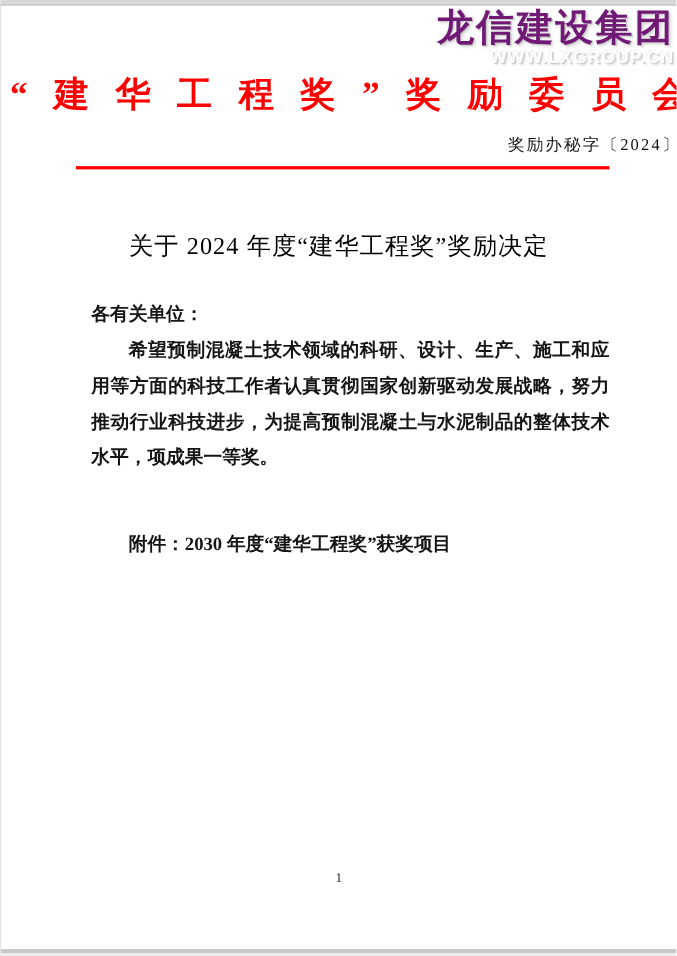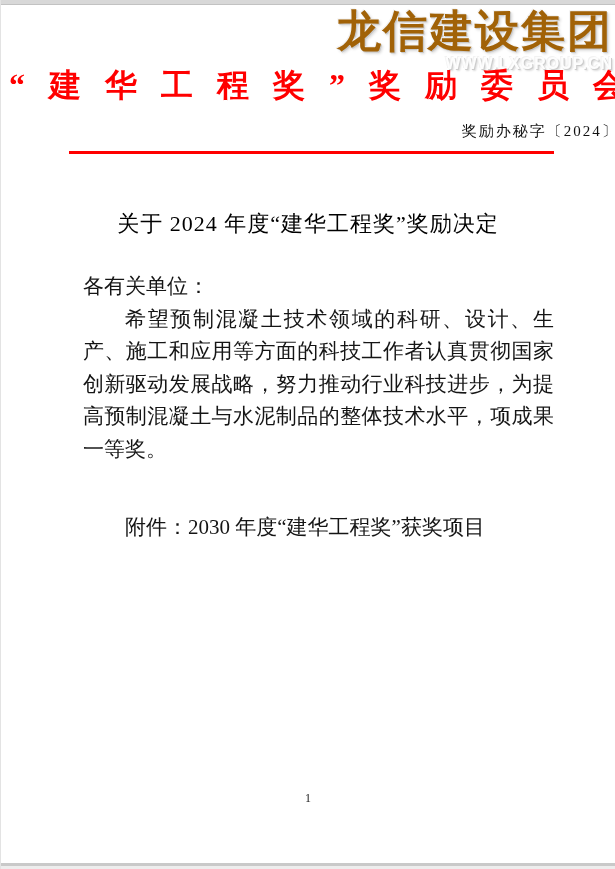"龙信建设集团" .wm-line1 { color: #a16207 -> #701a75; font-size: 44px -> 34px }
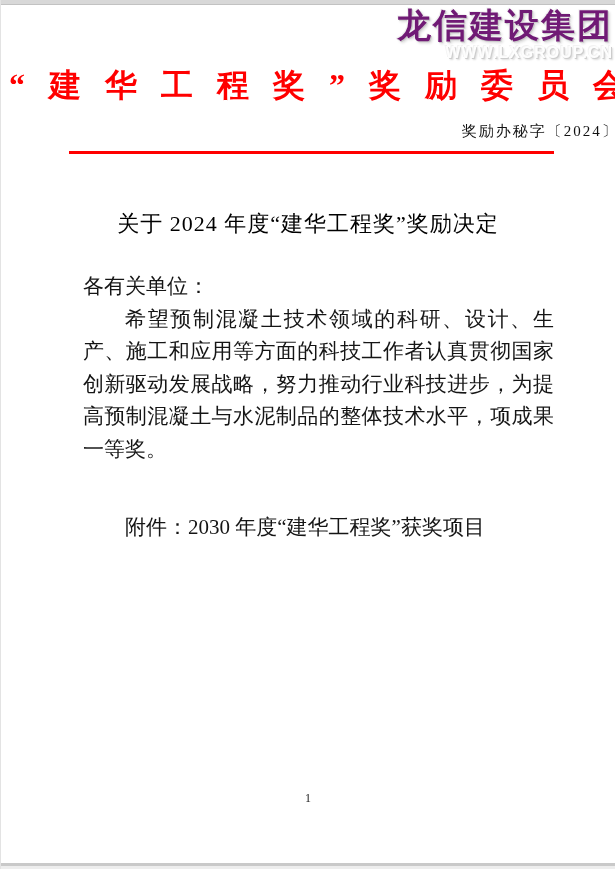"各有关单位：" .body-block { font-size: 21px -> 17px; font-weight: none -> bold }
